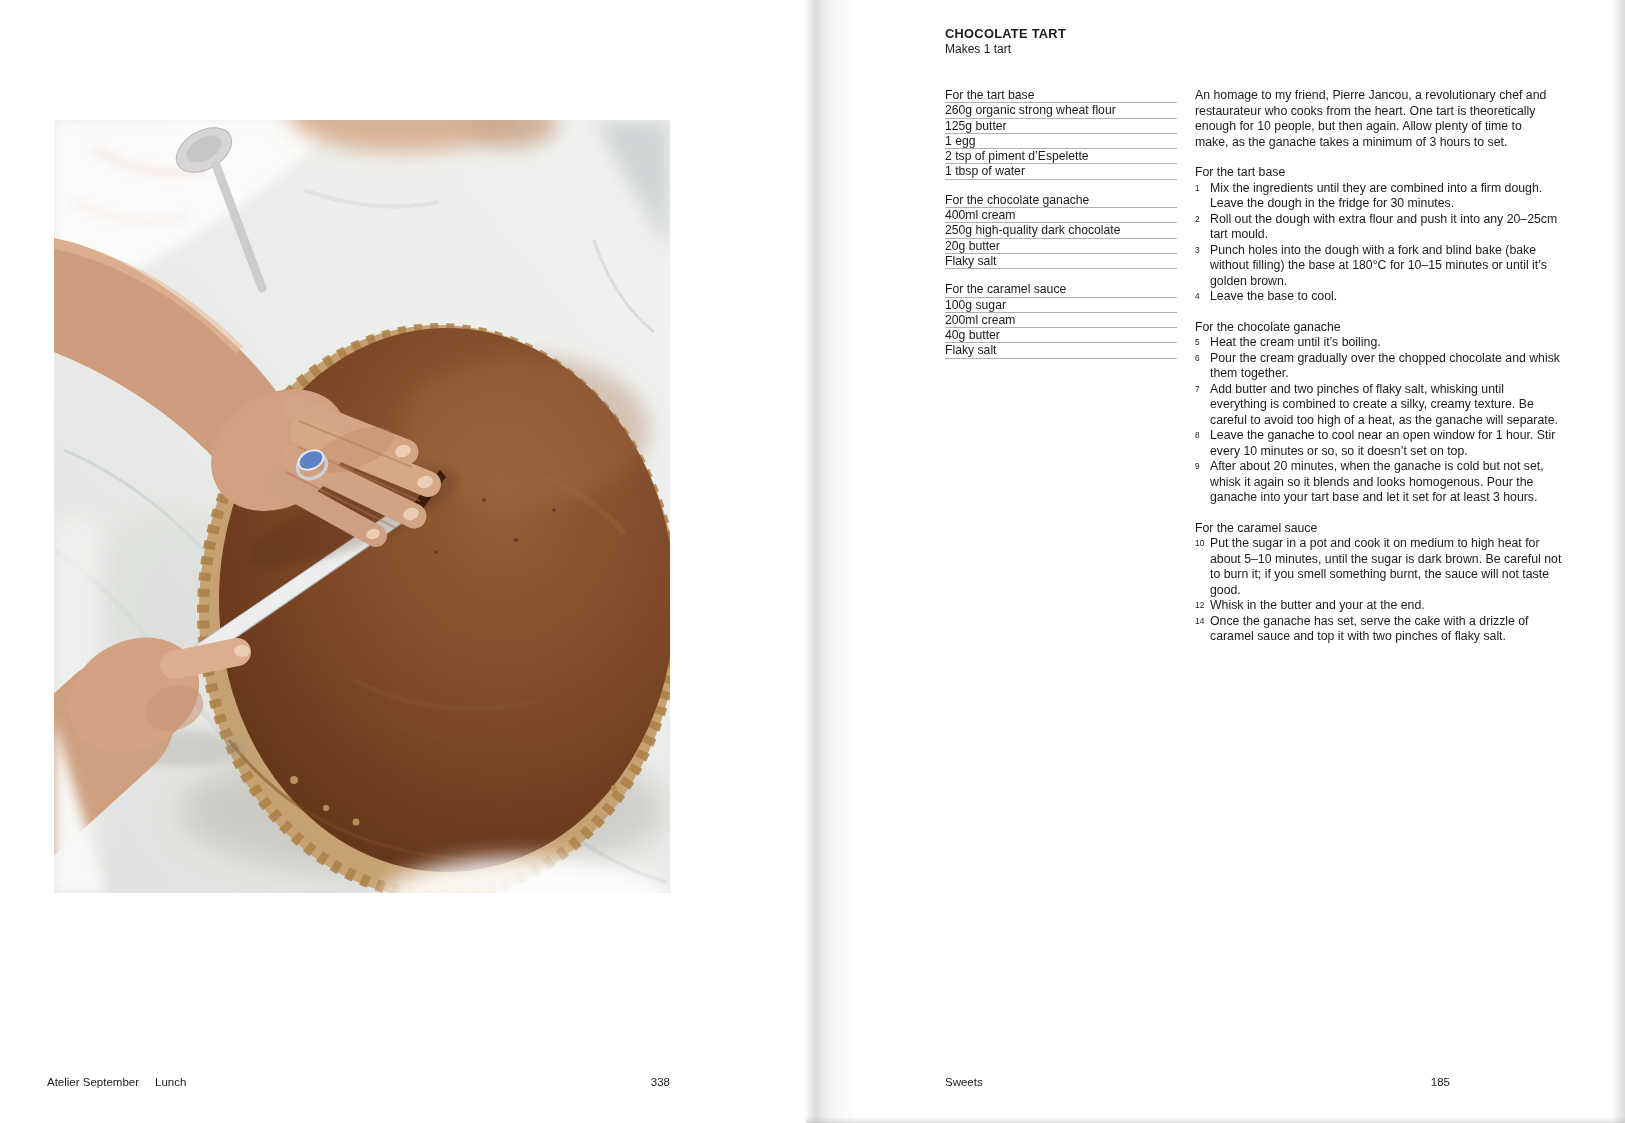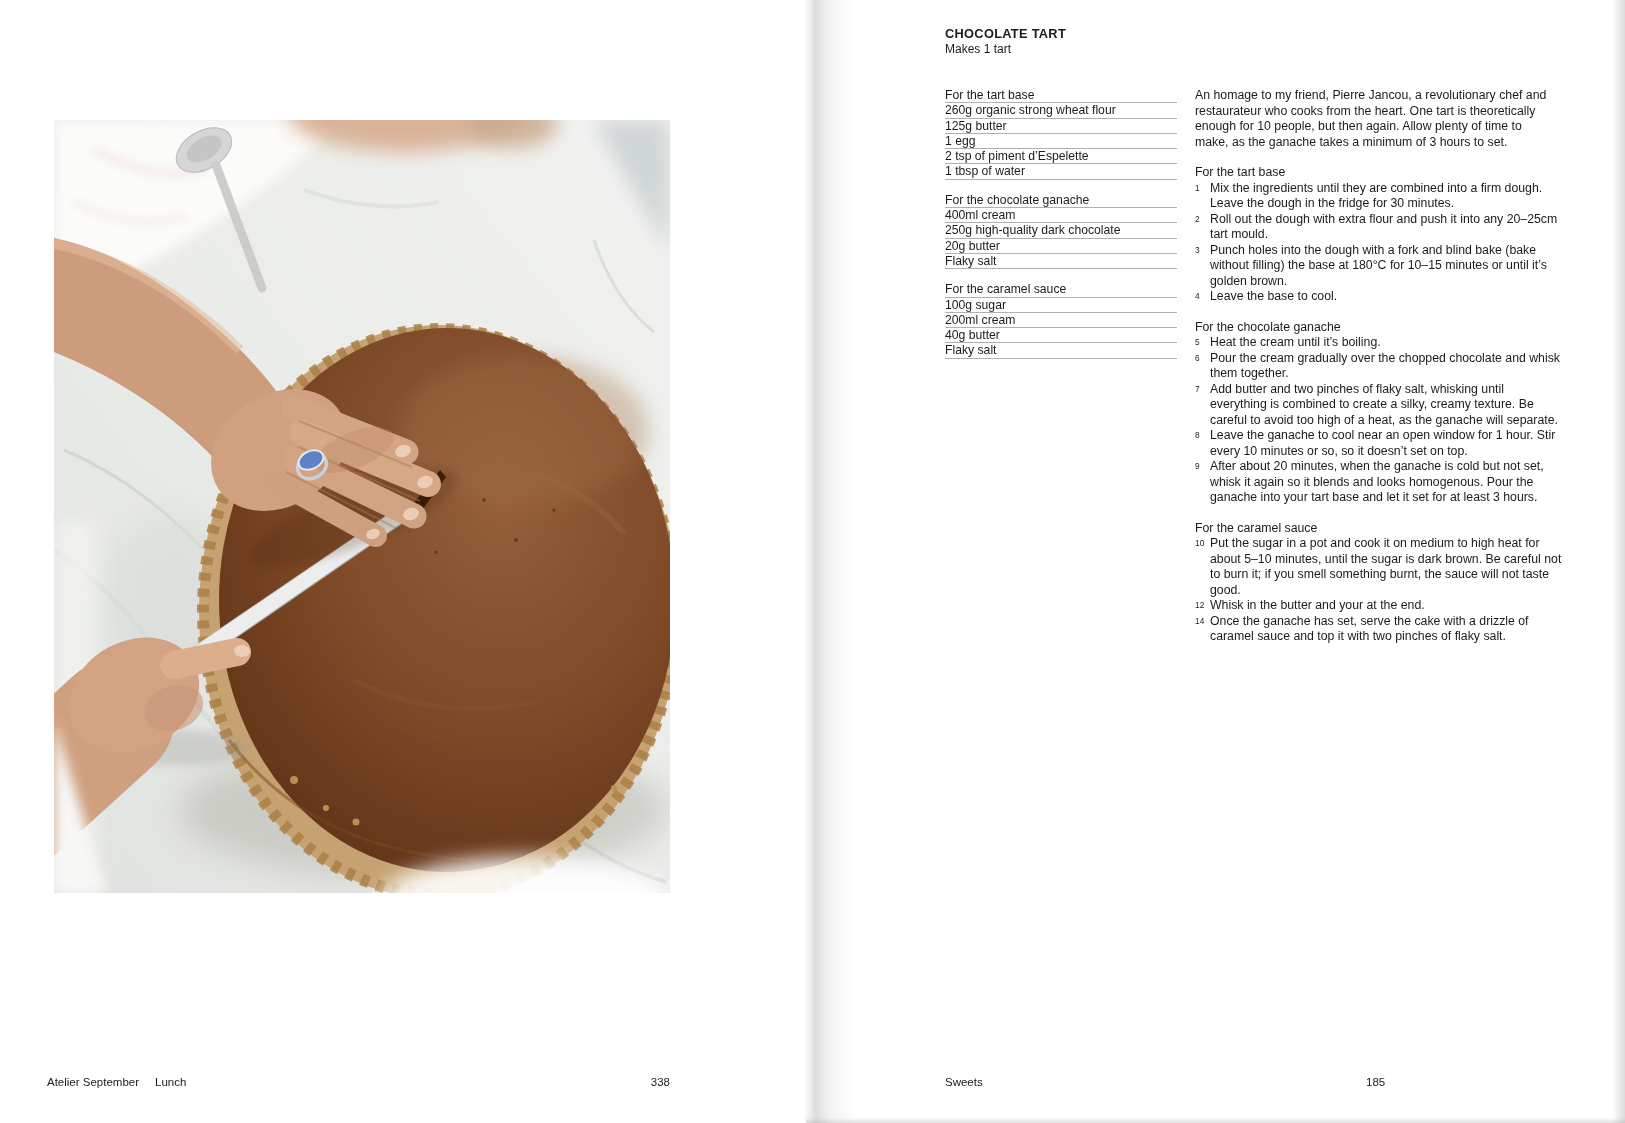"185" .fr-page { left: 560px -> 578px; text-align: none -> right }
